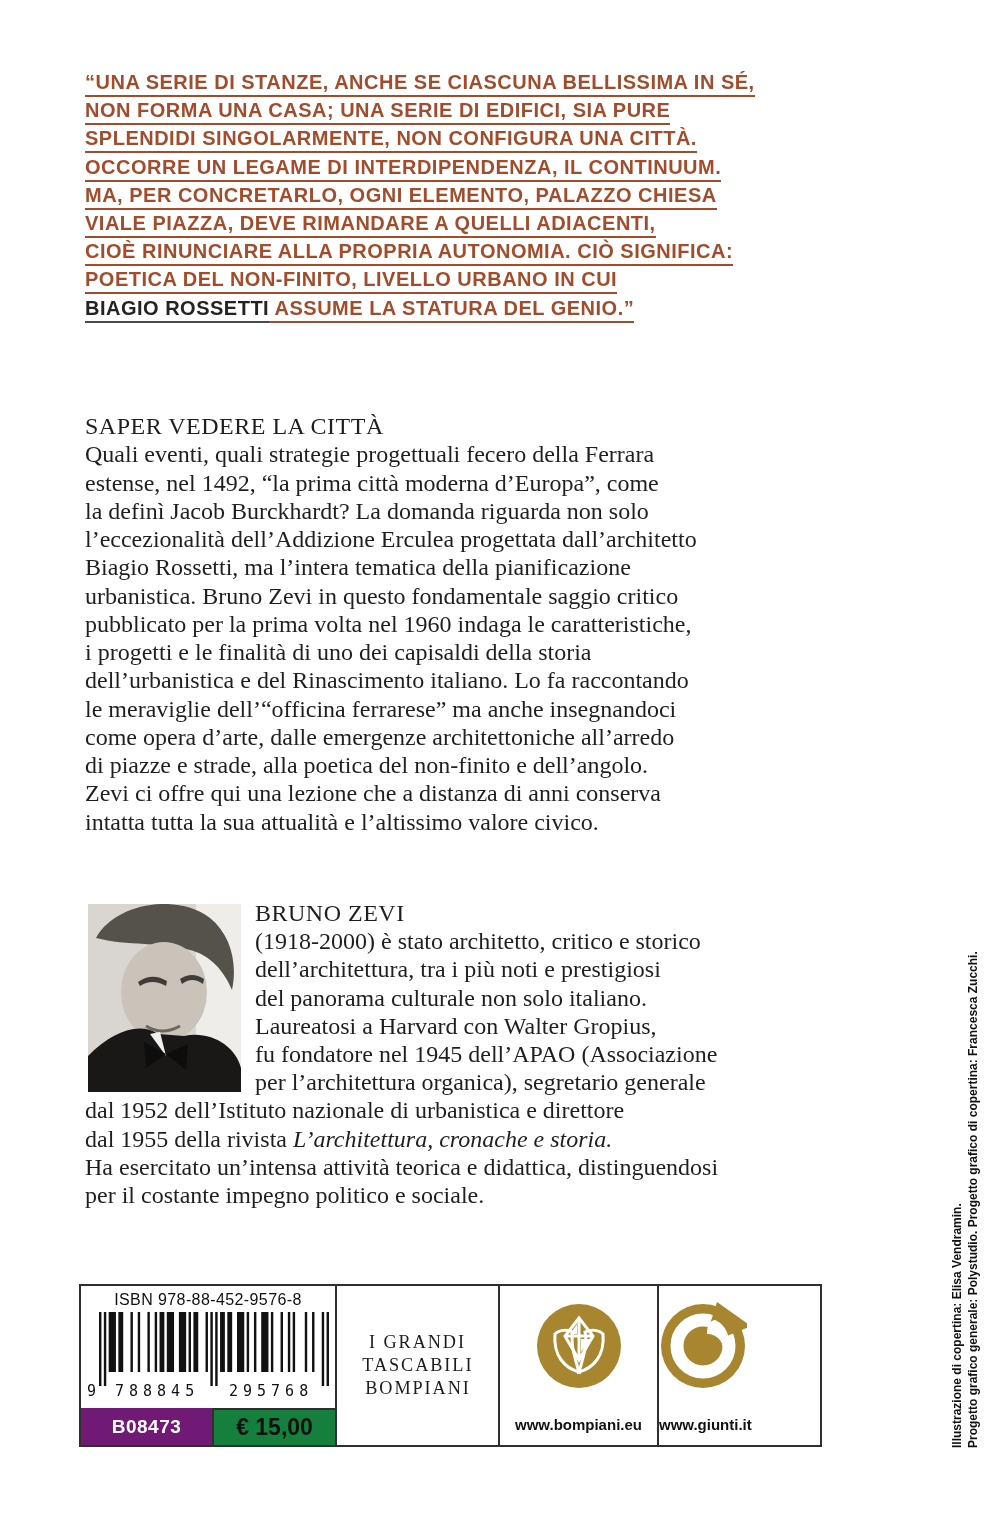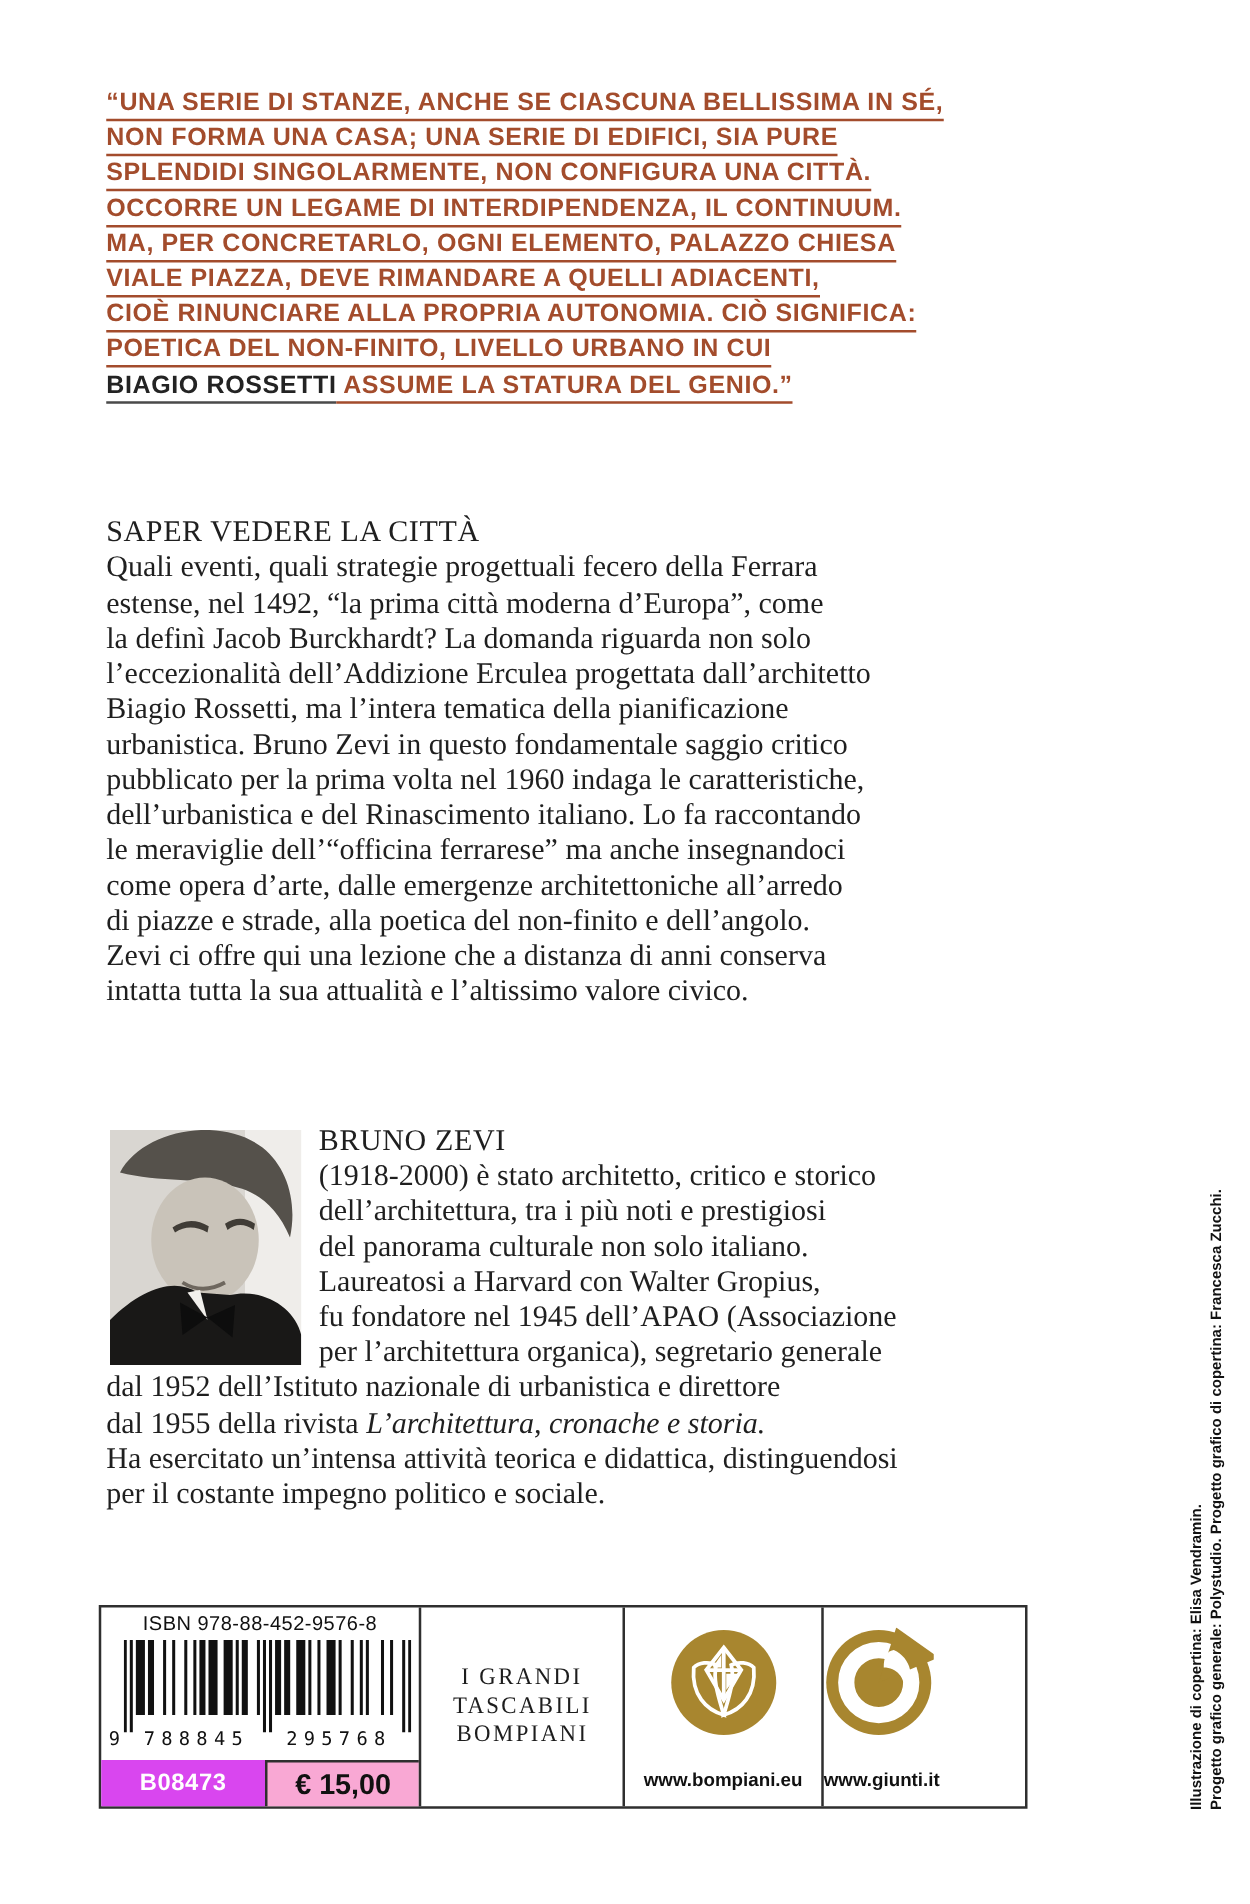"i progetti e le finalità" div.tl { html: none -> <div>i progetti e le finalità di uno dei capisaldi della storia</div> }
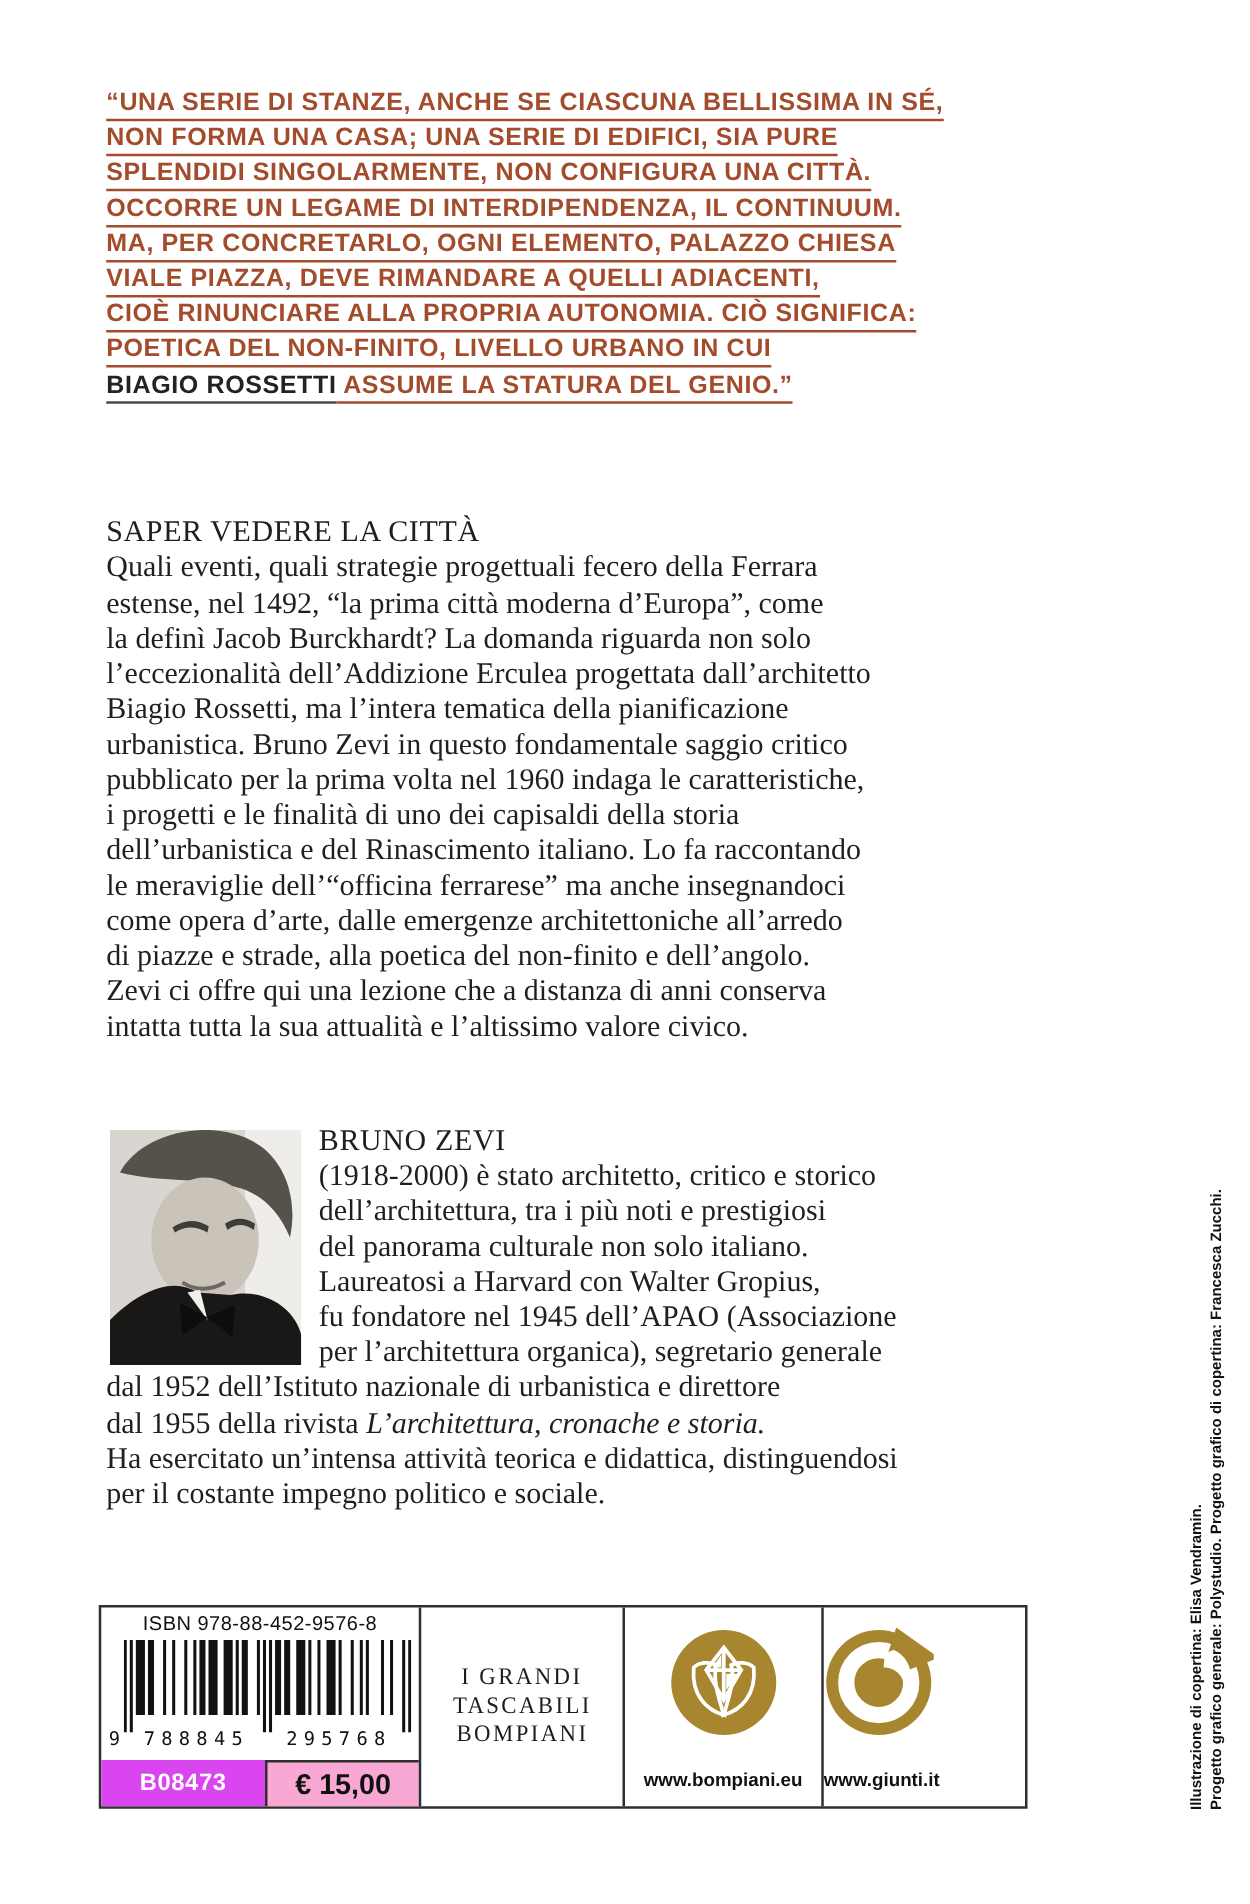"B08473" .code-box { background: #d946ef -> #701a75 }
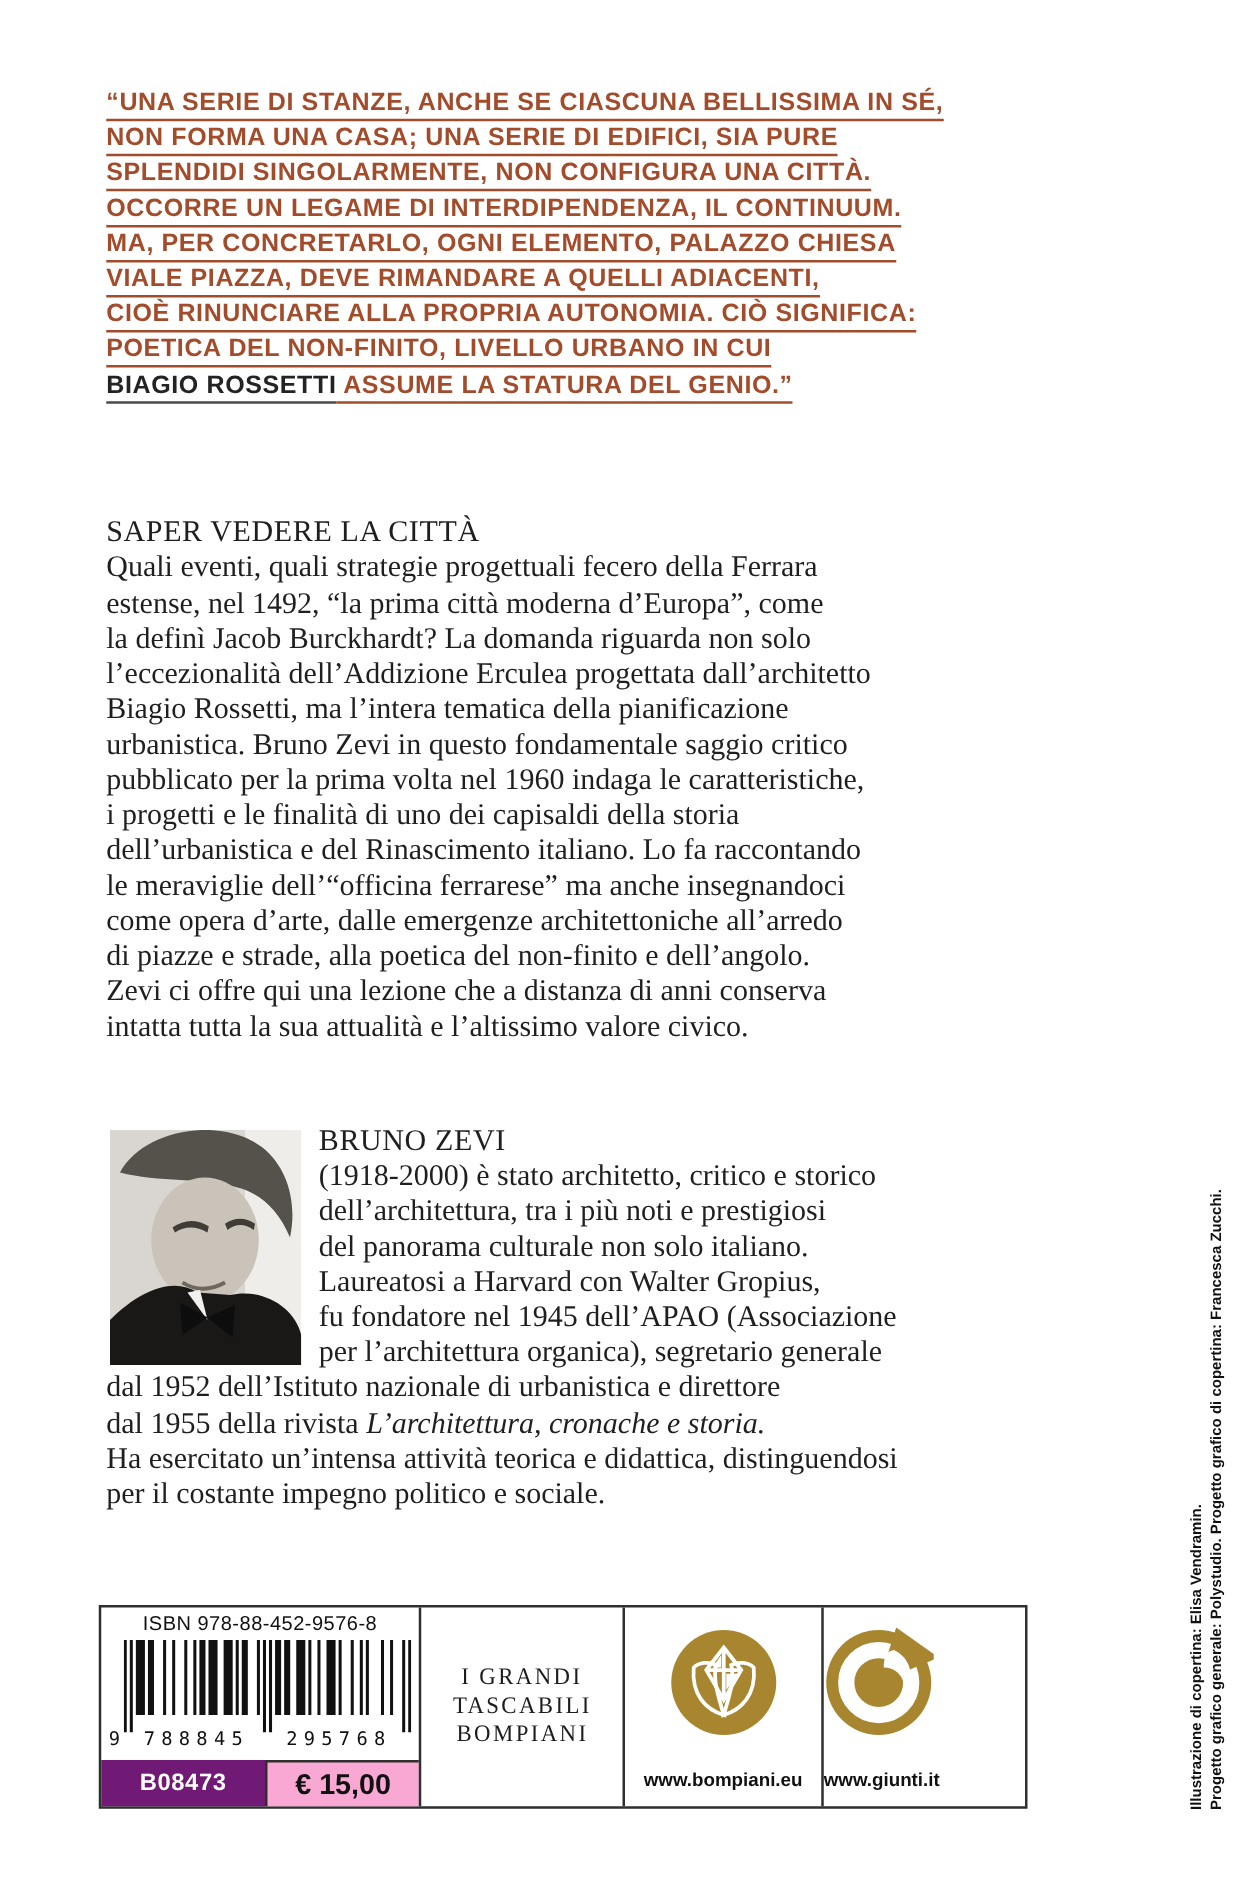"€ 15,00" .price-box { background: #f9a8d4 -> #15803d }
